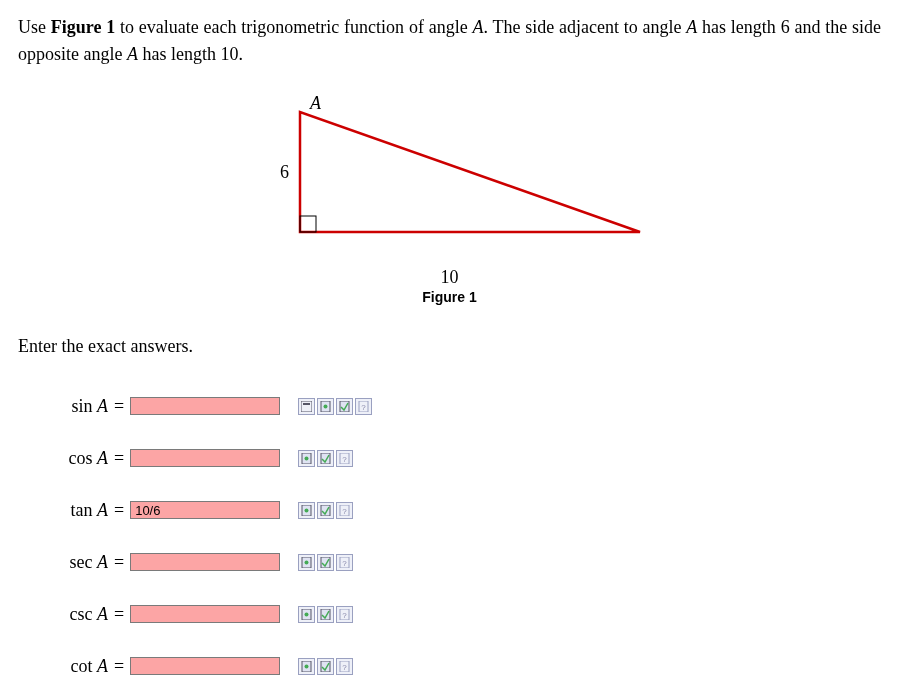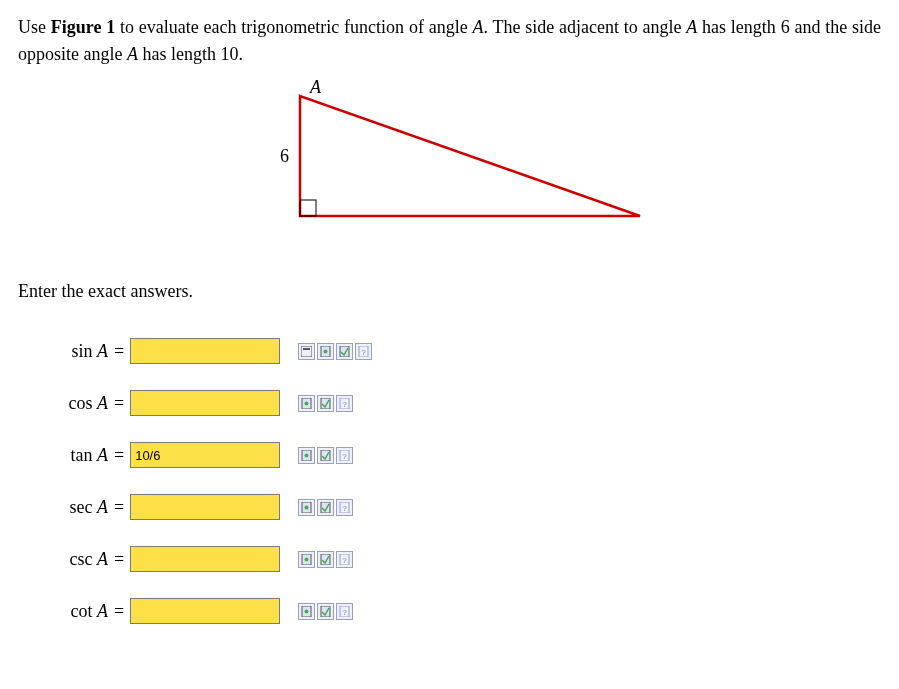"Use Figure 1 to evaluate" .instructions { margin-bottom: 8px -> 24px }
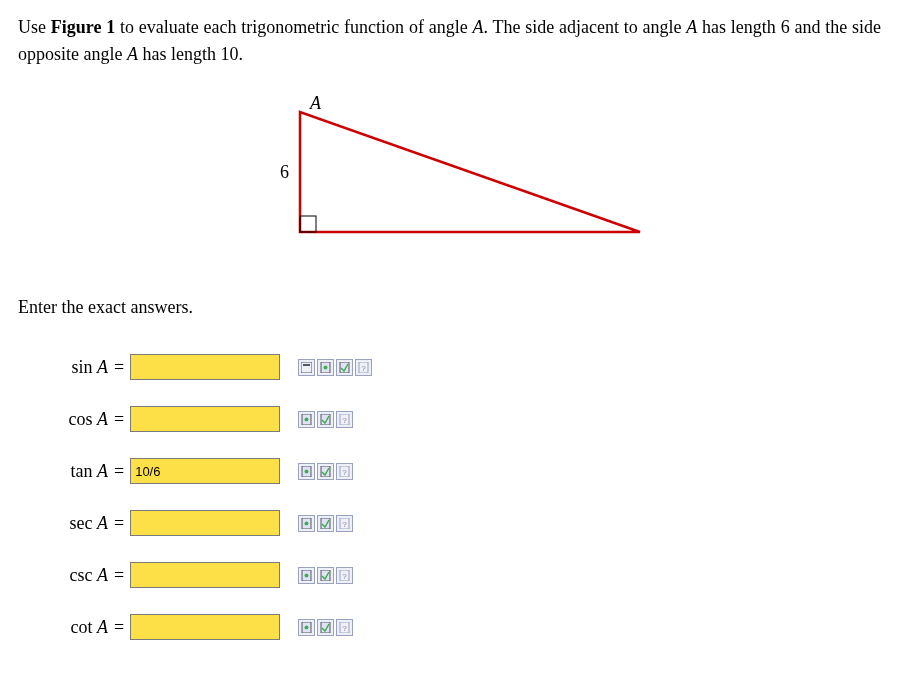"10" div.figure-caption { html: none -> <div> <span>10</span><br> <span>Figure 1</span> </div> }
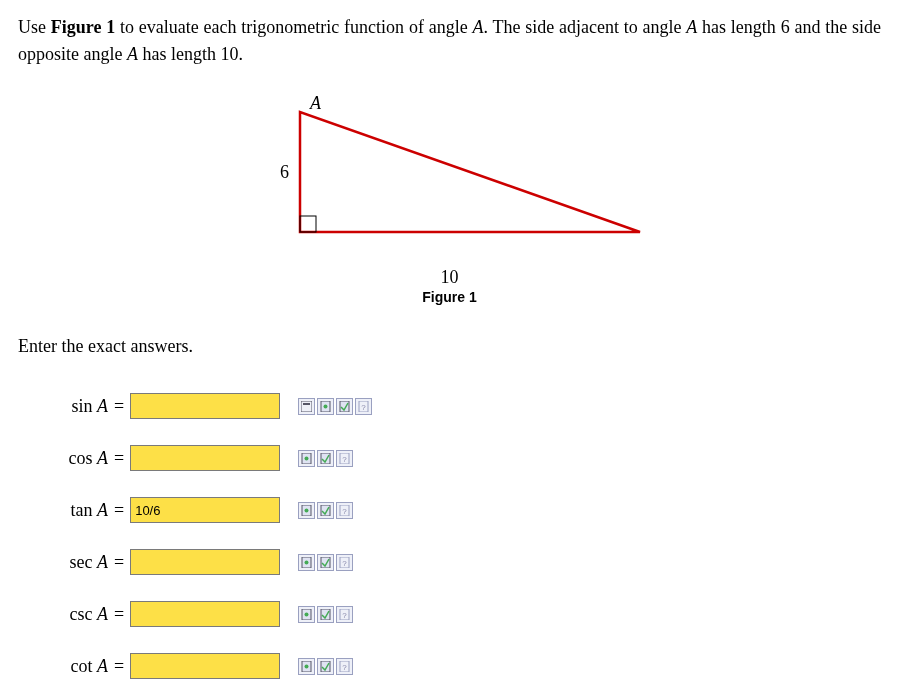"10/6" .answer-input { background: #fde047 -> #fca5a5; height: 26px -> 18px }
